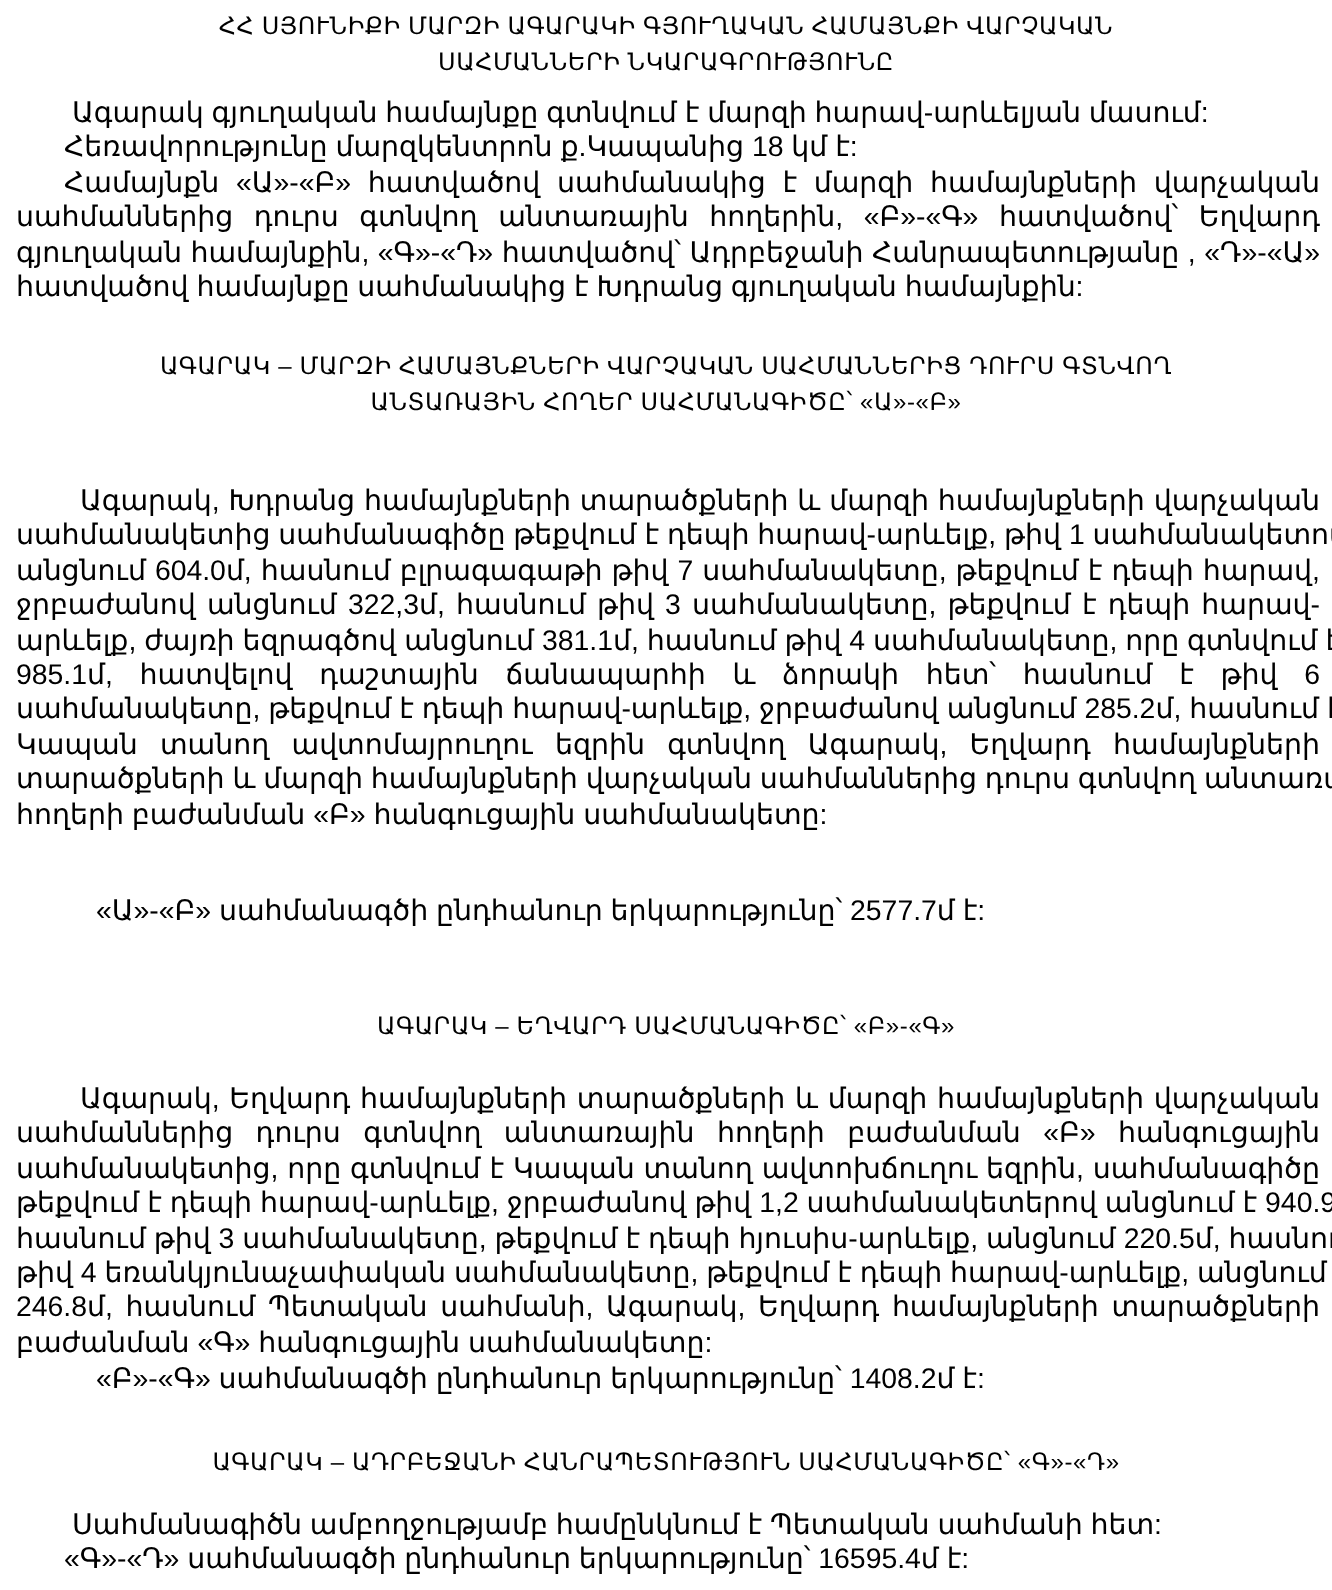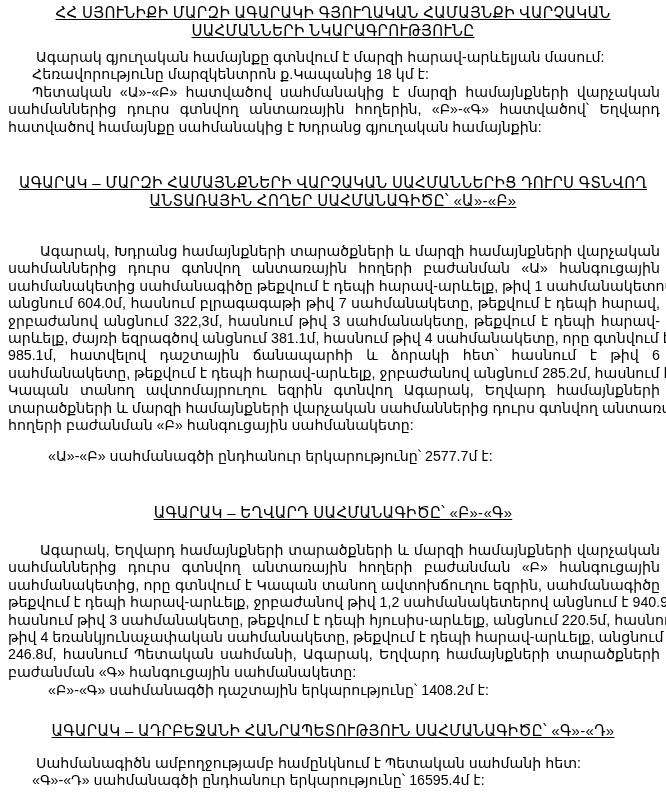"ՀՀ ՍՅՈՒՆԻՔԻ ՄԱՐԶԻ ԱԳԱՐԱԿԻ ԳՅՈՒՂԱԿԱՆ" .h { font-size: 15px -> 12px; text-decoration: underline -> none }
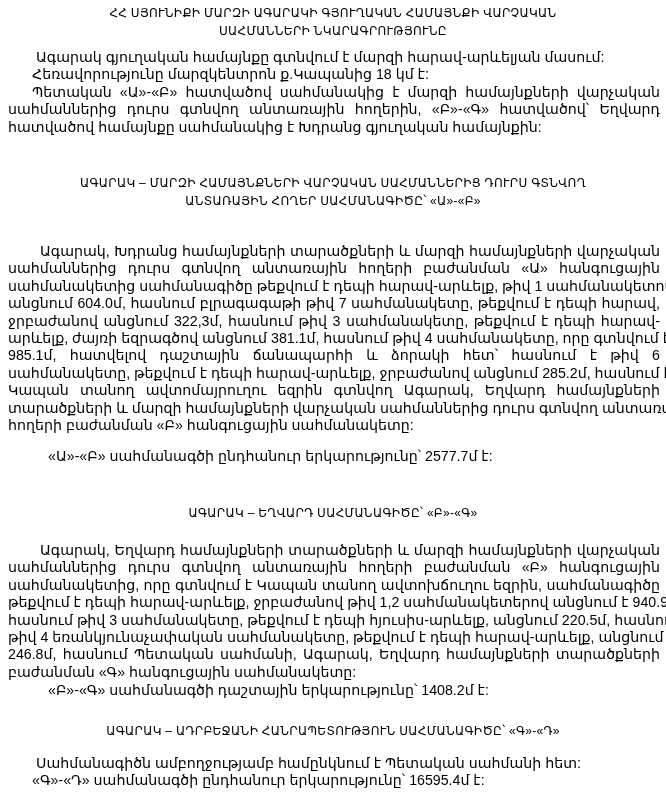"Պետական «Ա»-«Բ» հատվածով սահմանակից է" span.line { text: Պետական -> Համայնքն }
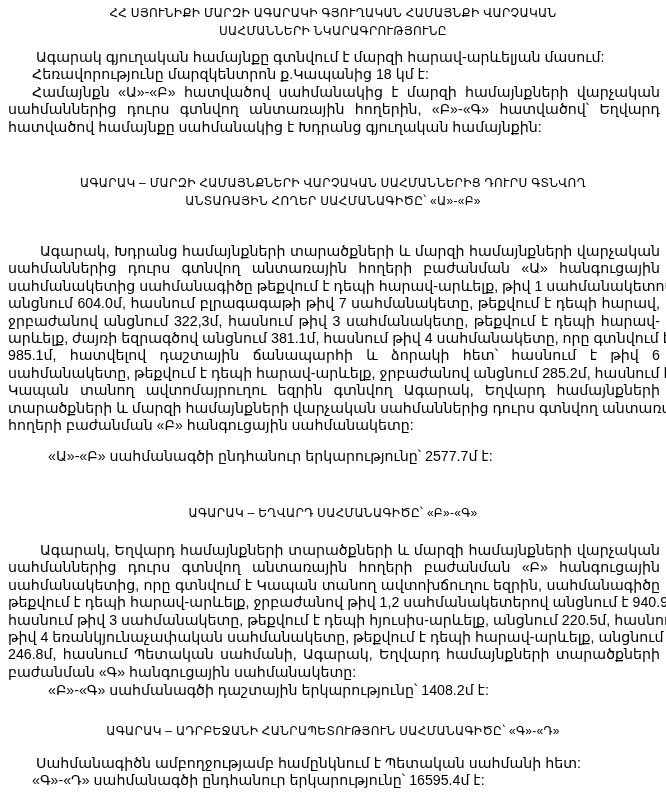"գյուղական համայնքին, «Գ»-«Դ» հատվածով՝" span.line { html: none -> <span>գյուղական համայնքին, «Գ»-«Դ» հատվածով՝ Ադրբեջանի Հանրապետությանը , «Դ»-«Ա»</span> }
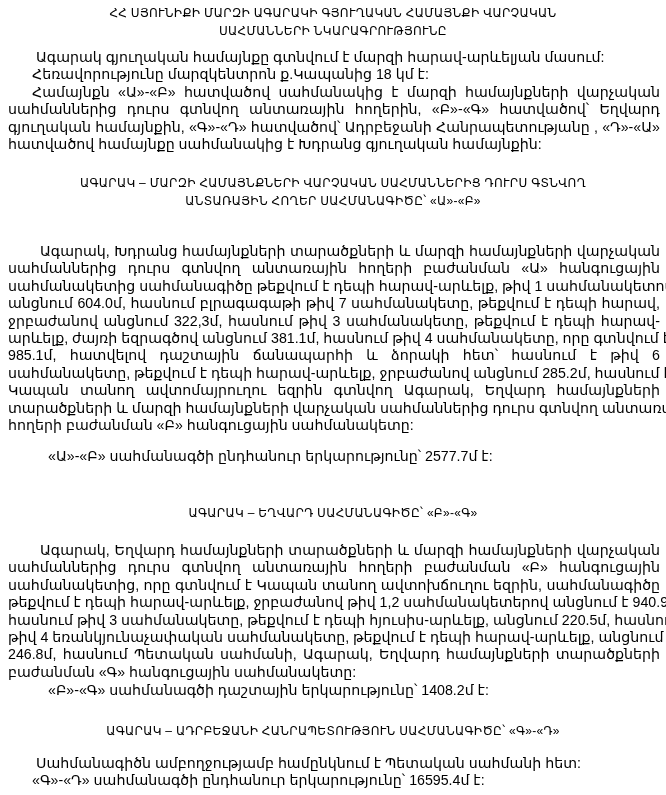"սահմաններից դուրս գտնվող անտառային հողերի բաժանման «Ա»" span.line { html: <span>սահմաններից դուրս գտնվող անտառային հողերի բաժանման «Ա» հանգուցային</span> -> none }
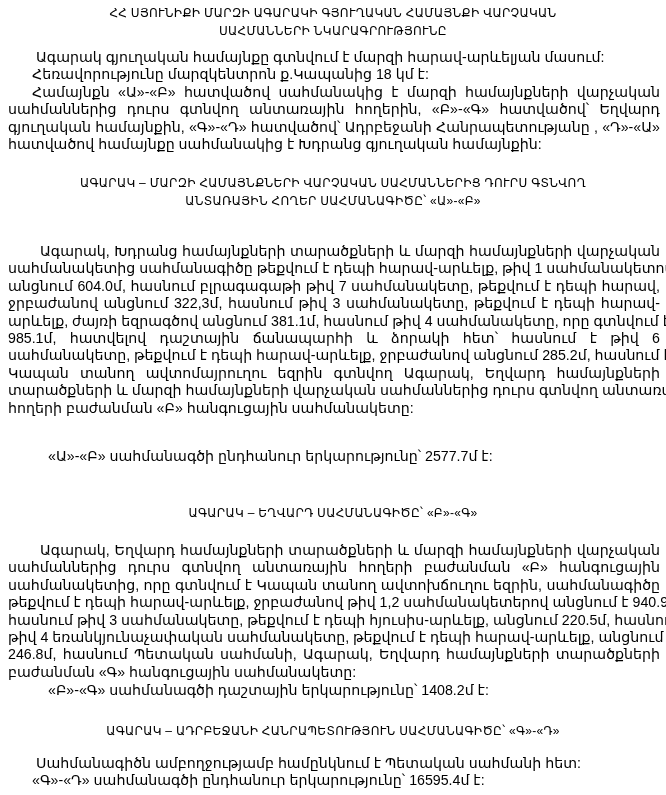"«Բ»-«Գ» սահմանագծի դաշտային" div.summary { text: դաշտային -> ընդհանուր }
